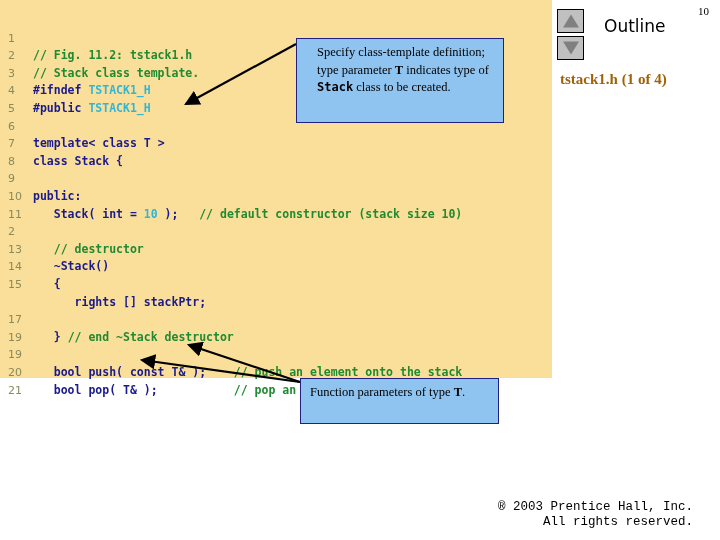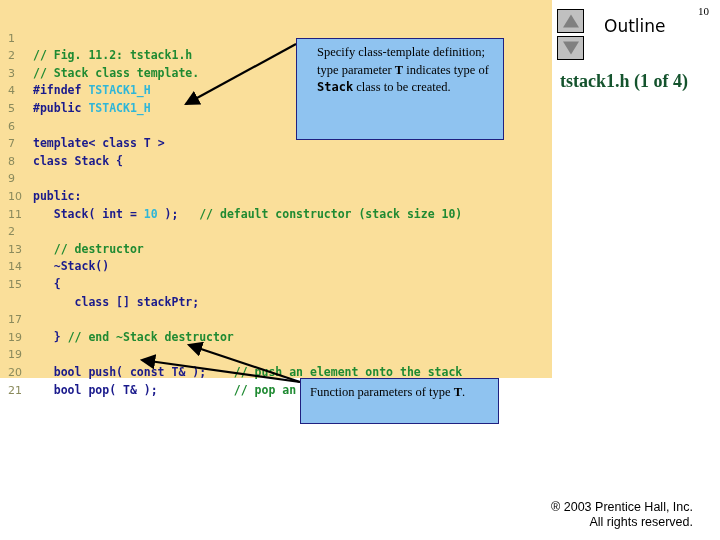"Specify class-template definition; type" #callout-1 { height: 102px -> 85px }
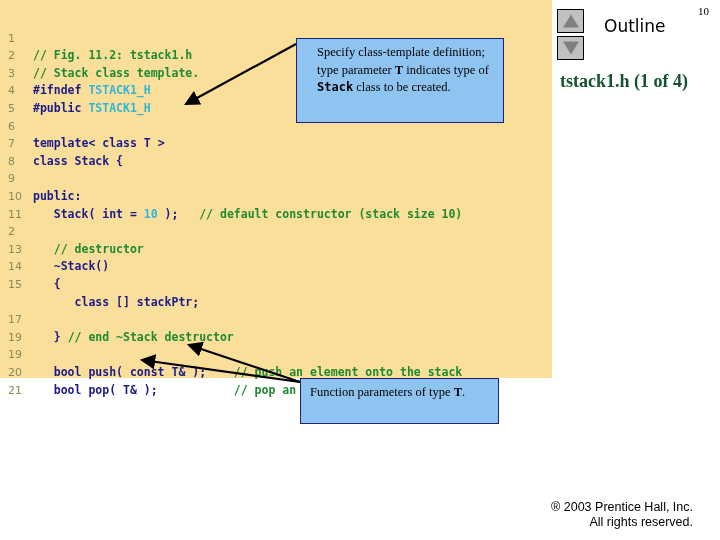"tstack1.h (1 of 4)" #file-label { color: #14532d -> #a16207; font-size: 18px -> 15px }
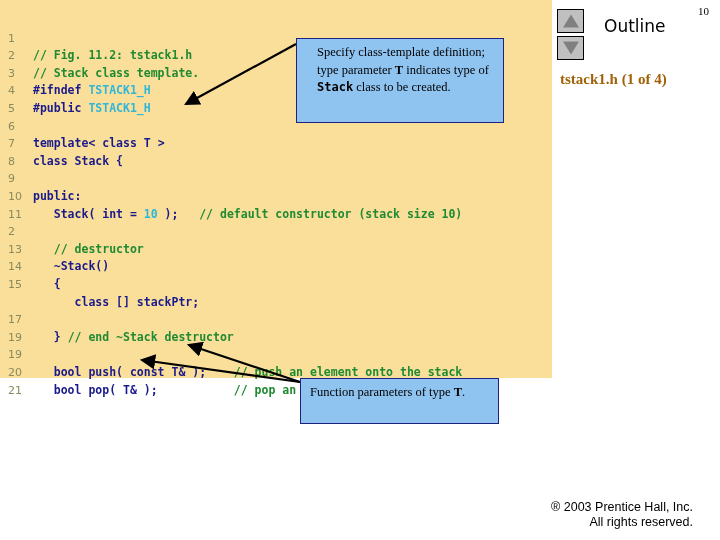"class [] stackPtr;" span.c-key { text: class -> rights }
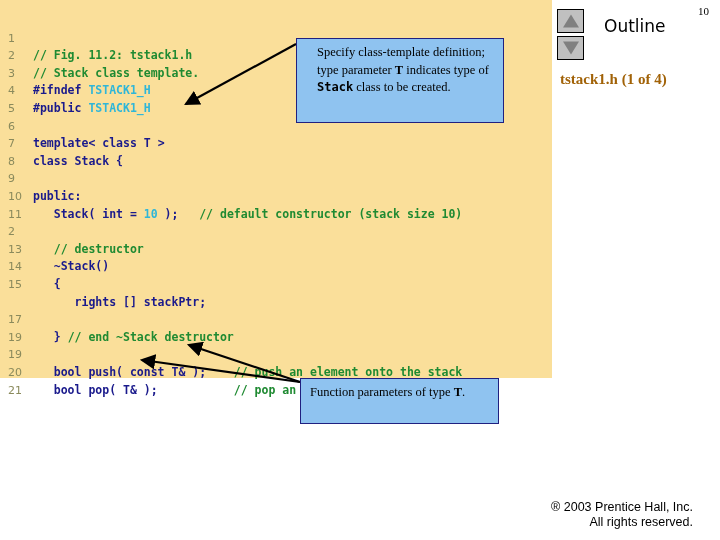"® 2003 Prentice Hall, Inc." #footer { font-family: Liberation Sans, sans-serif -> Liberation Mono, monospace }
